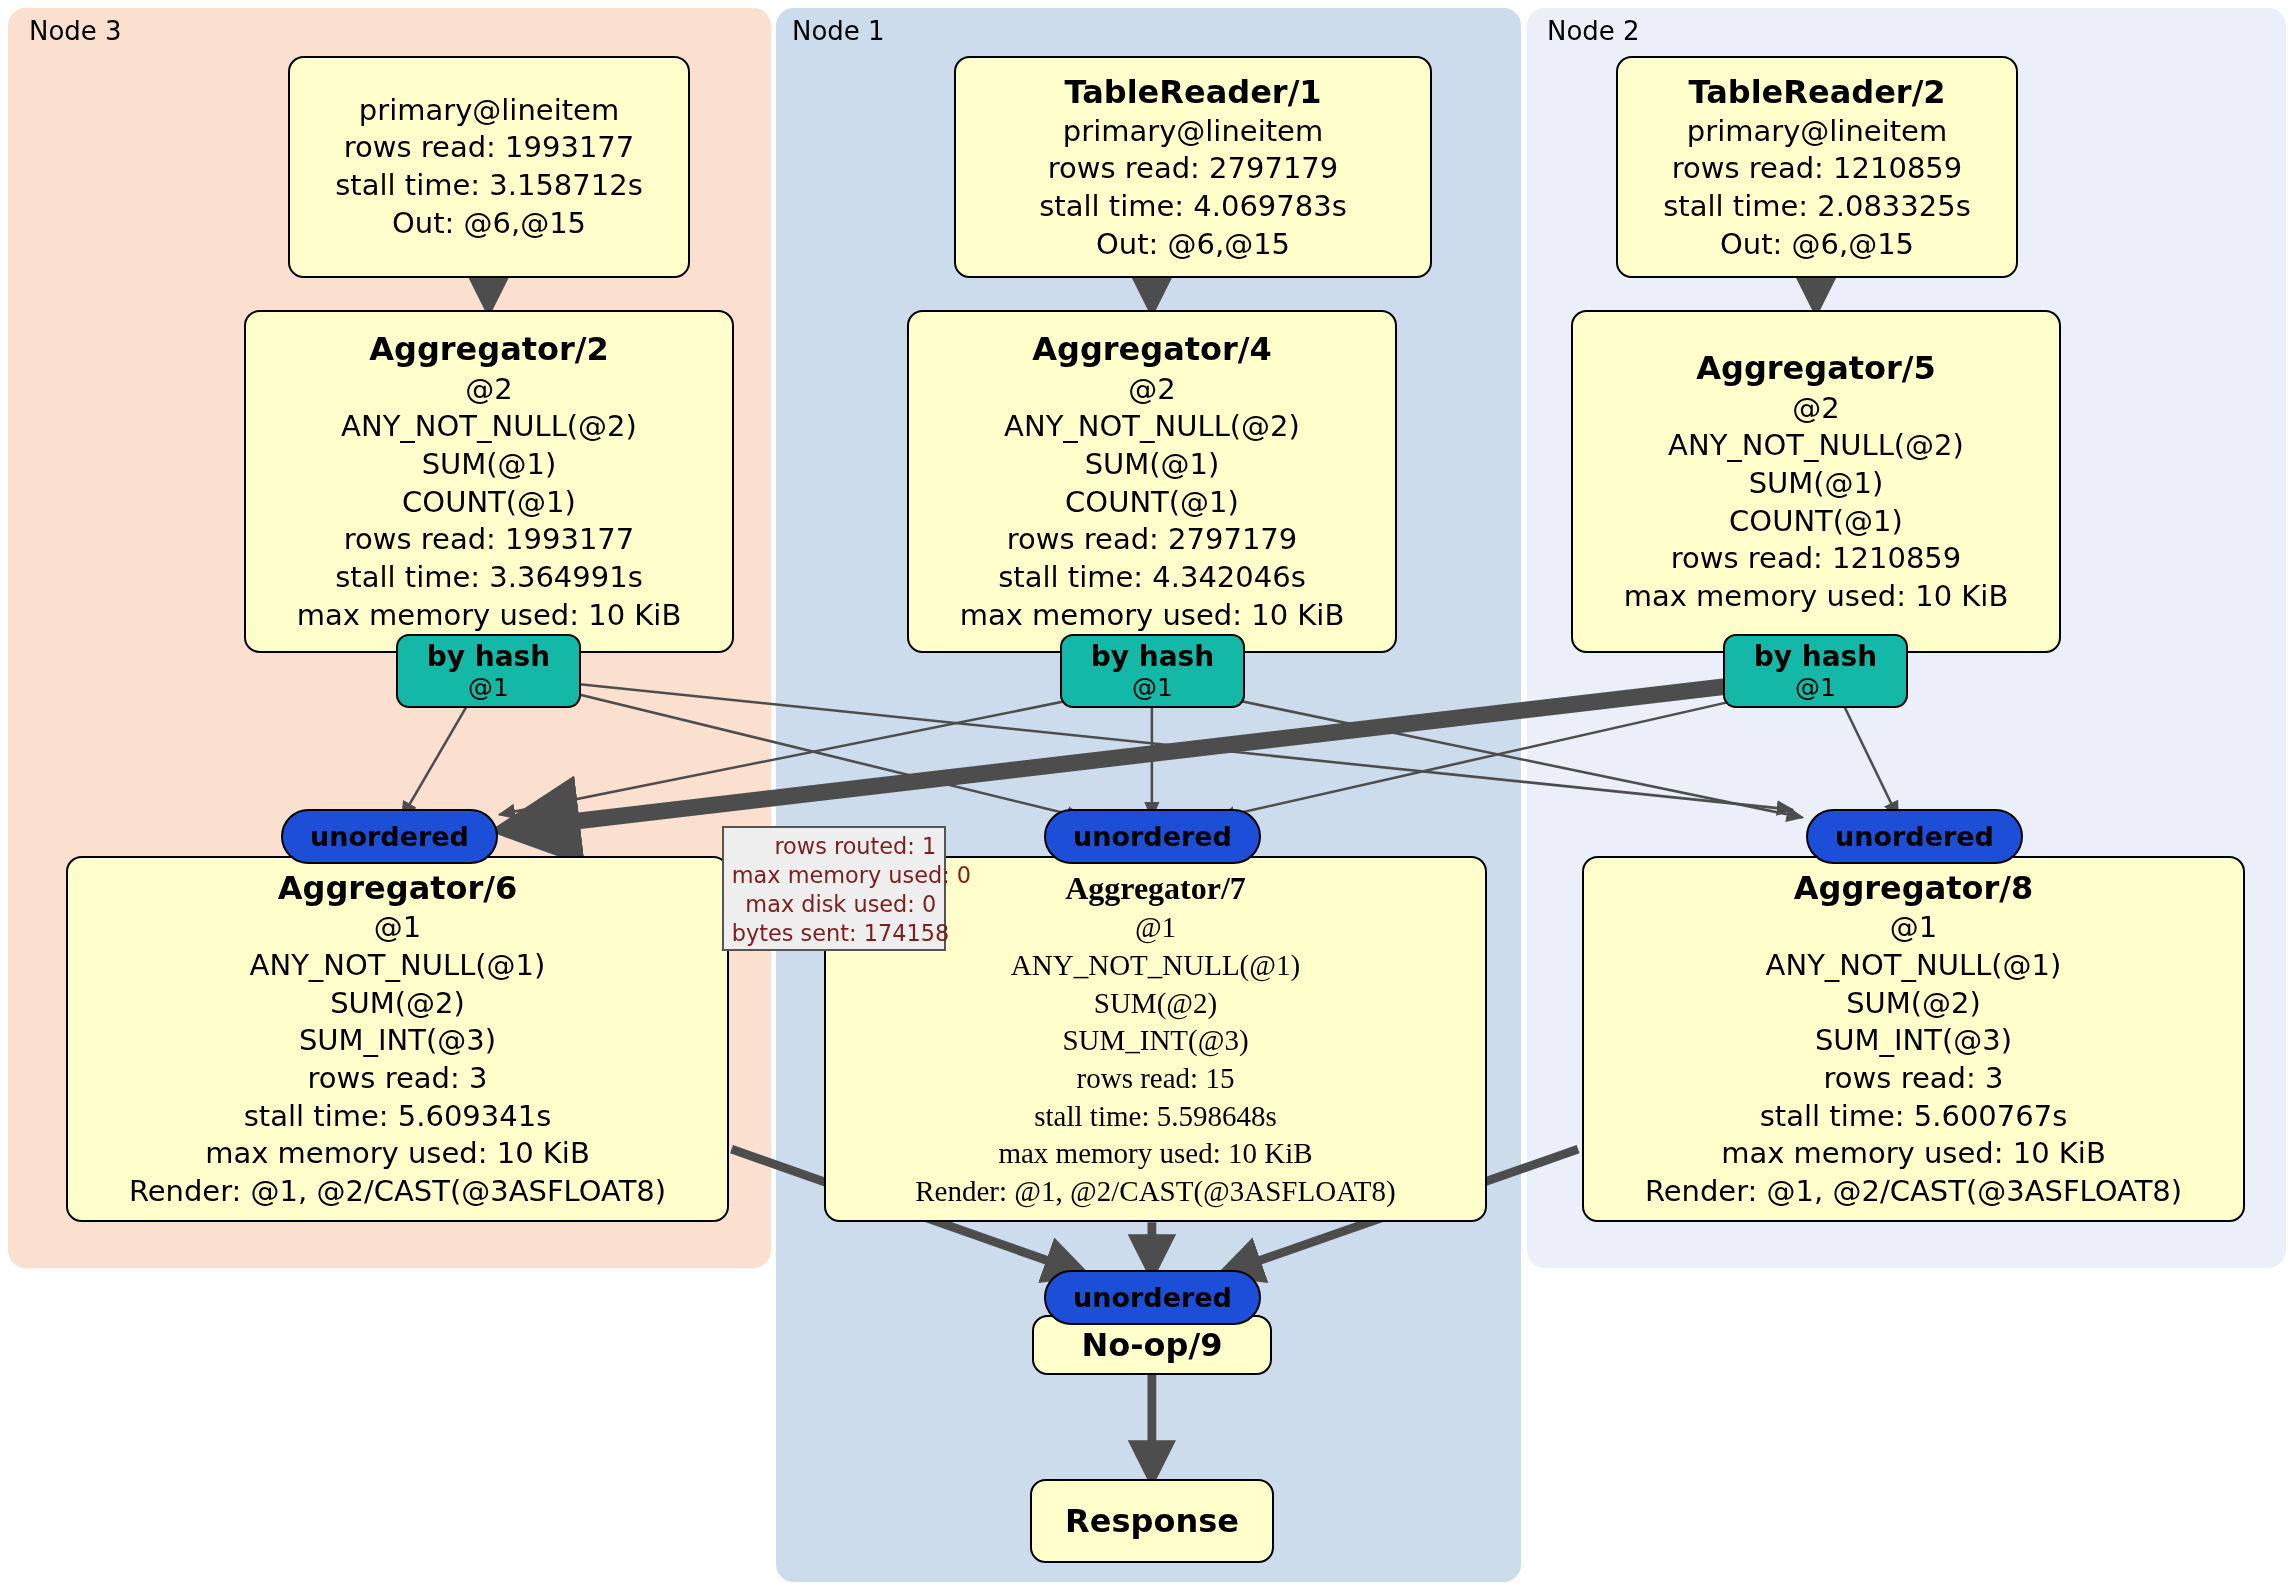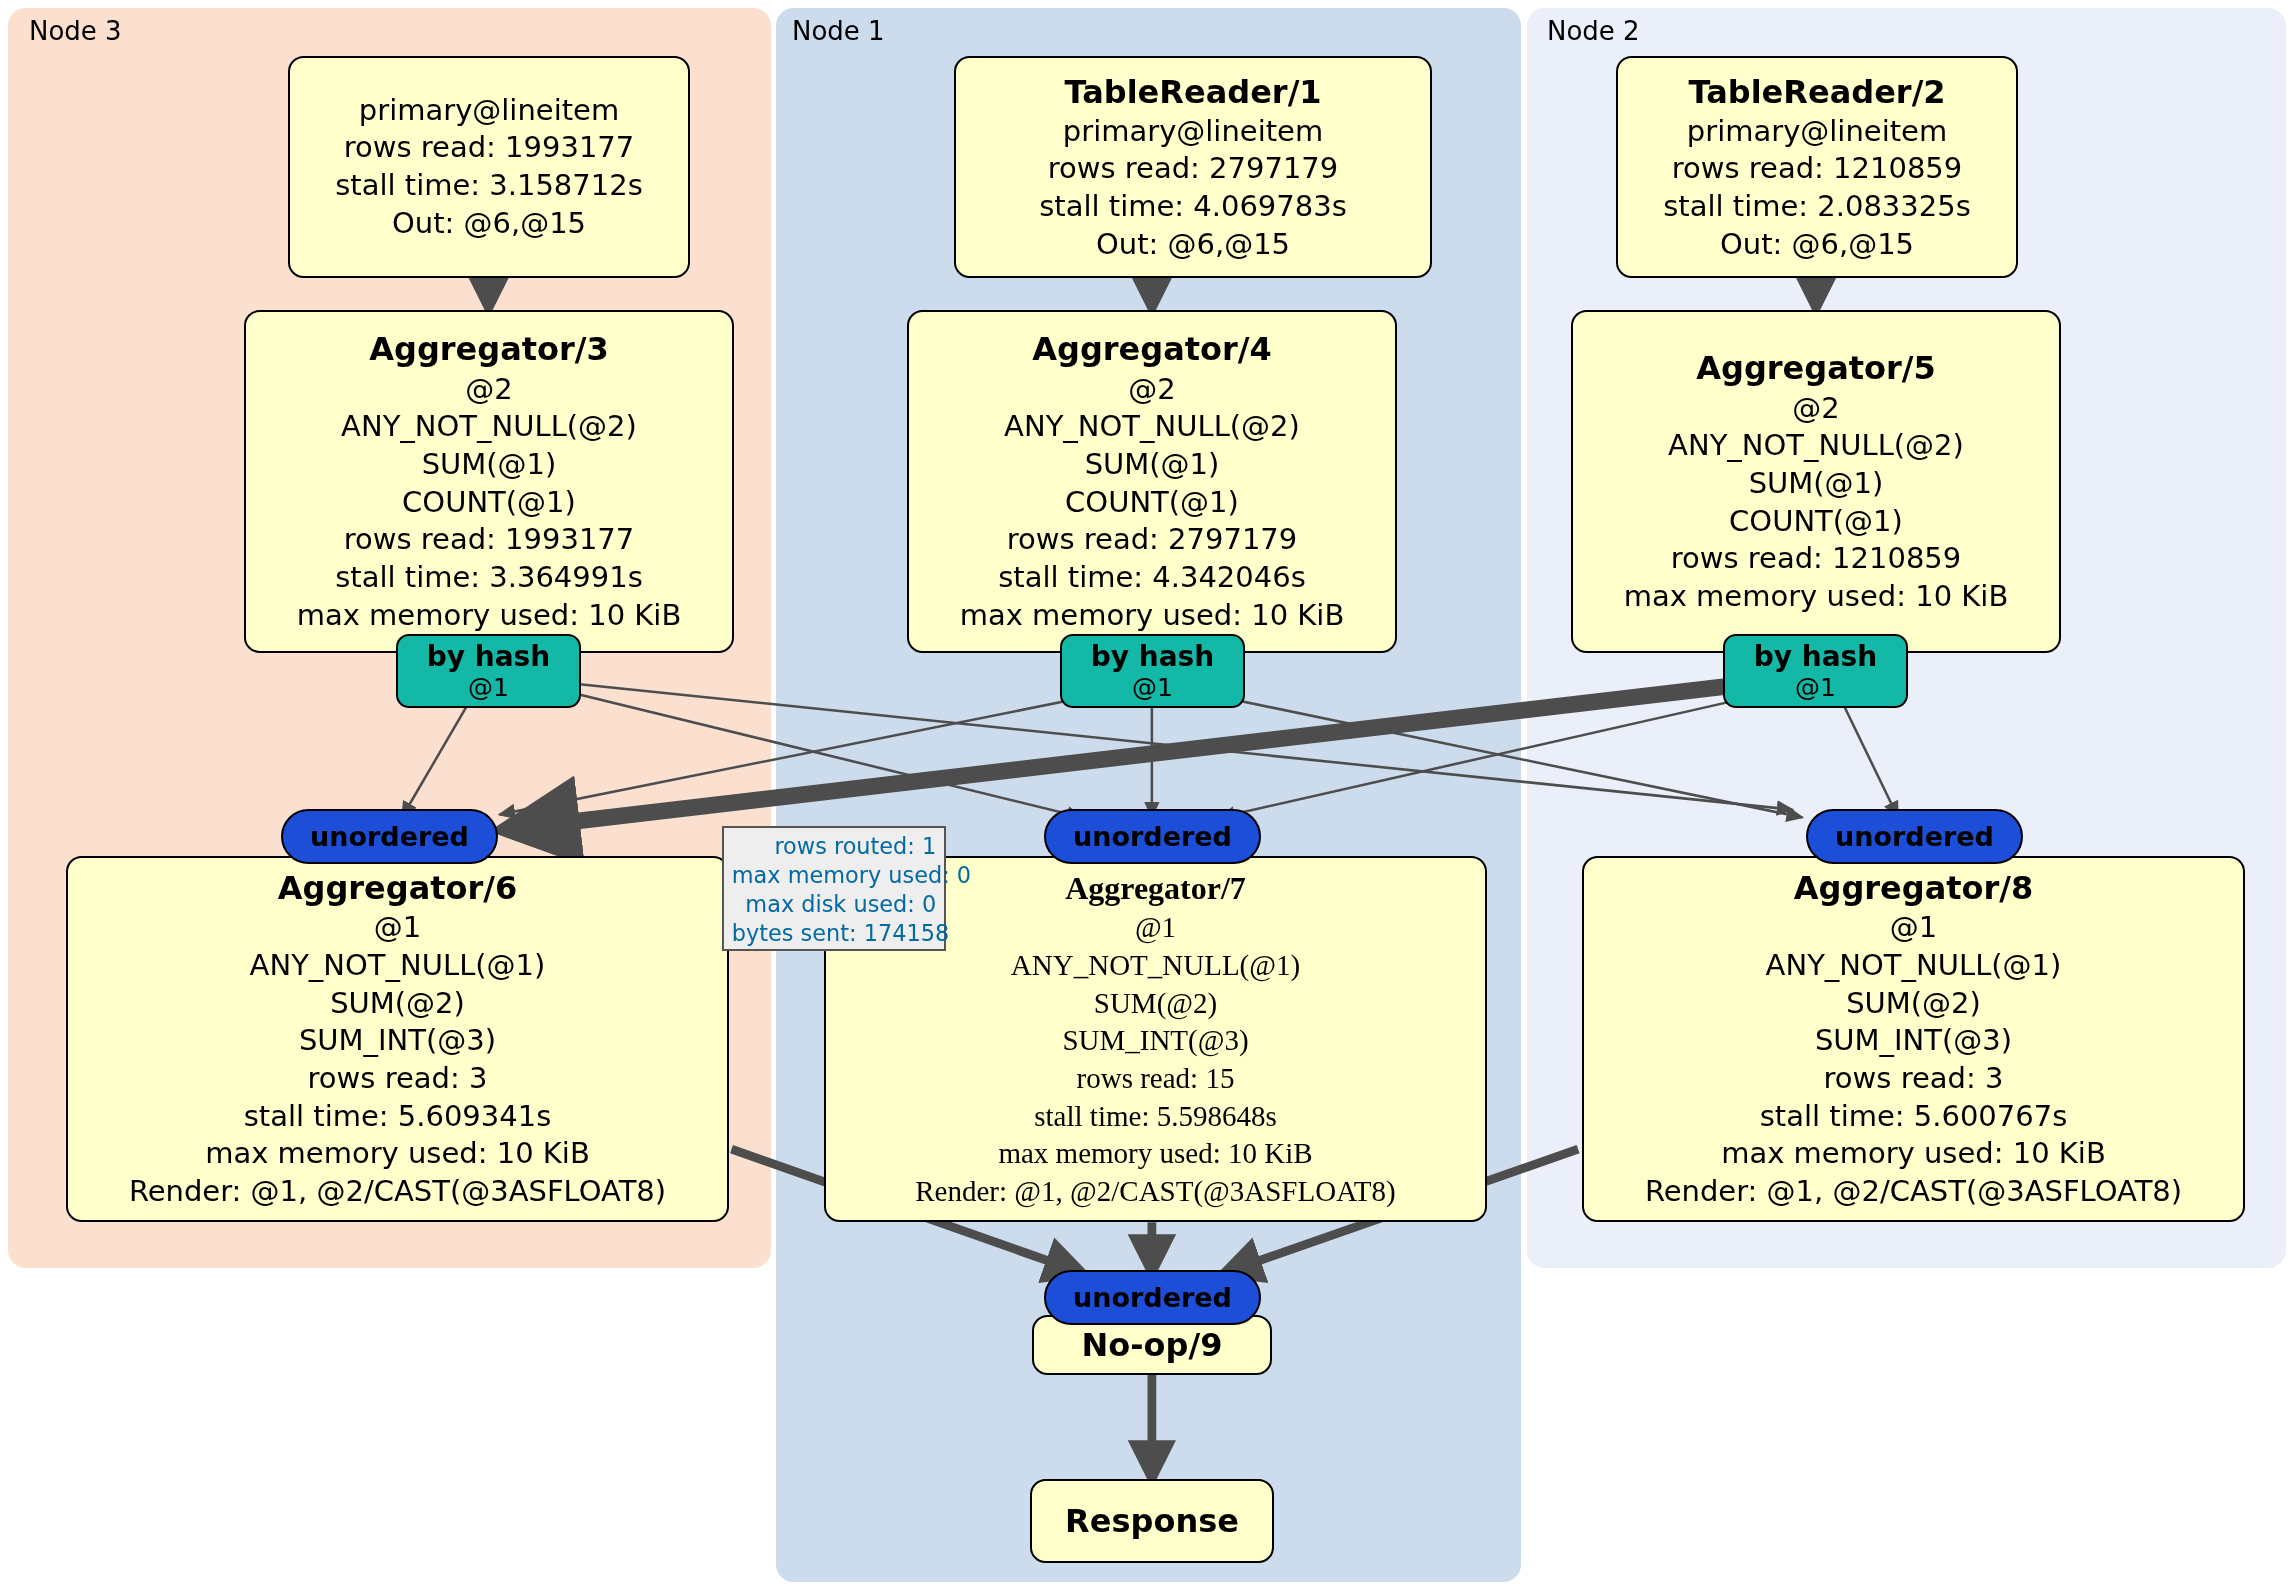"Aggregator/3" div.ttl { text: Aggregator/3 -> Aggregator/2 }
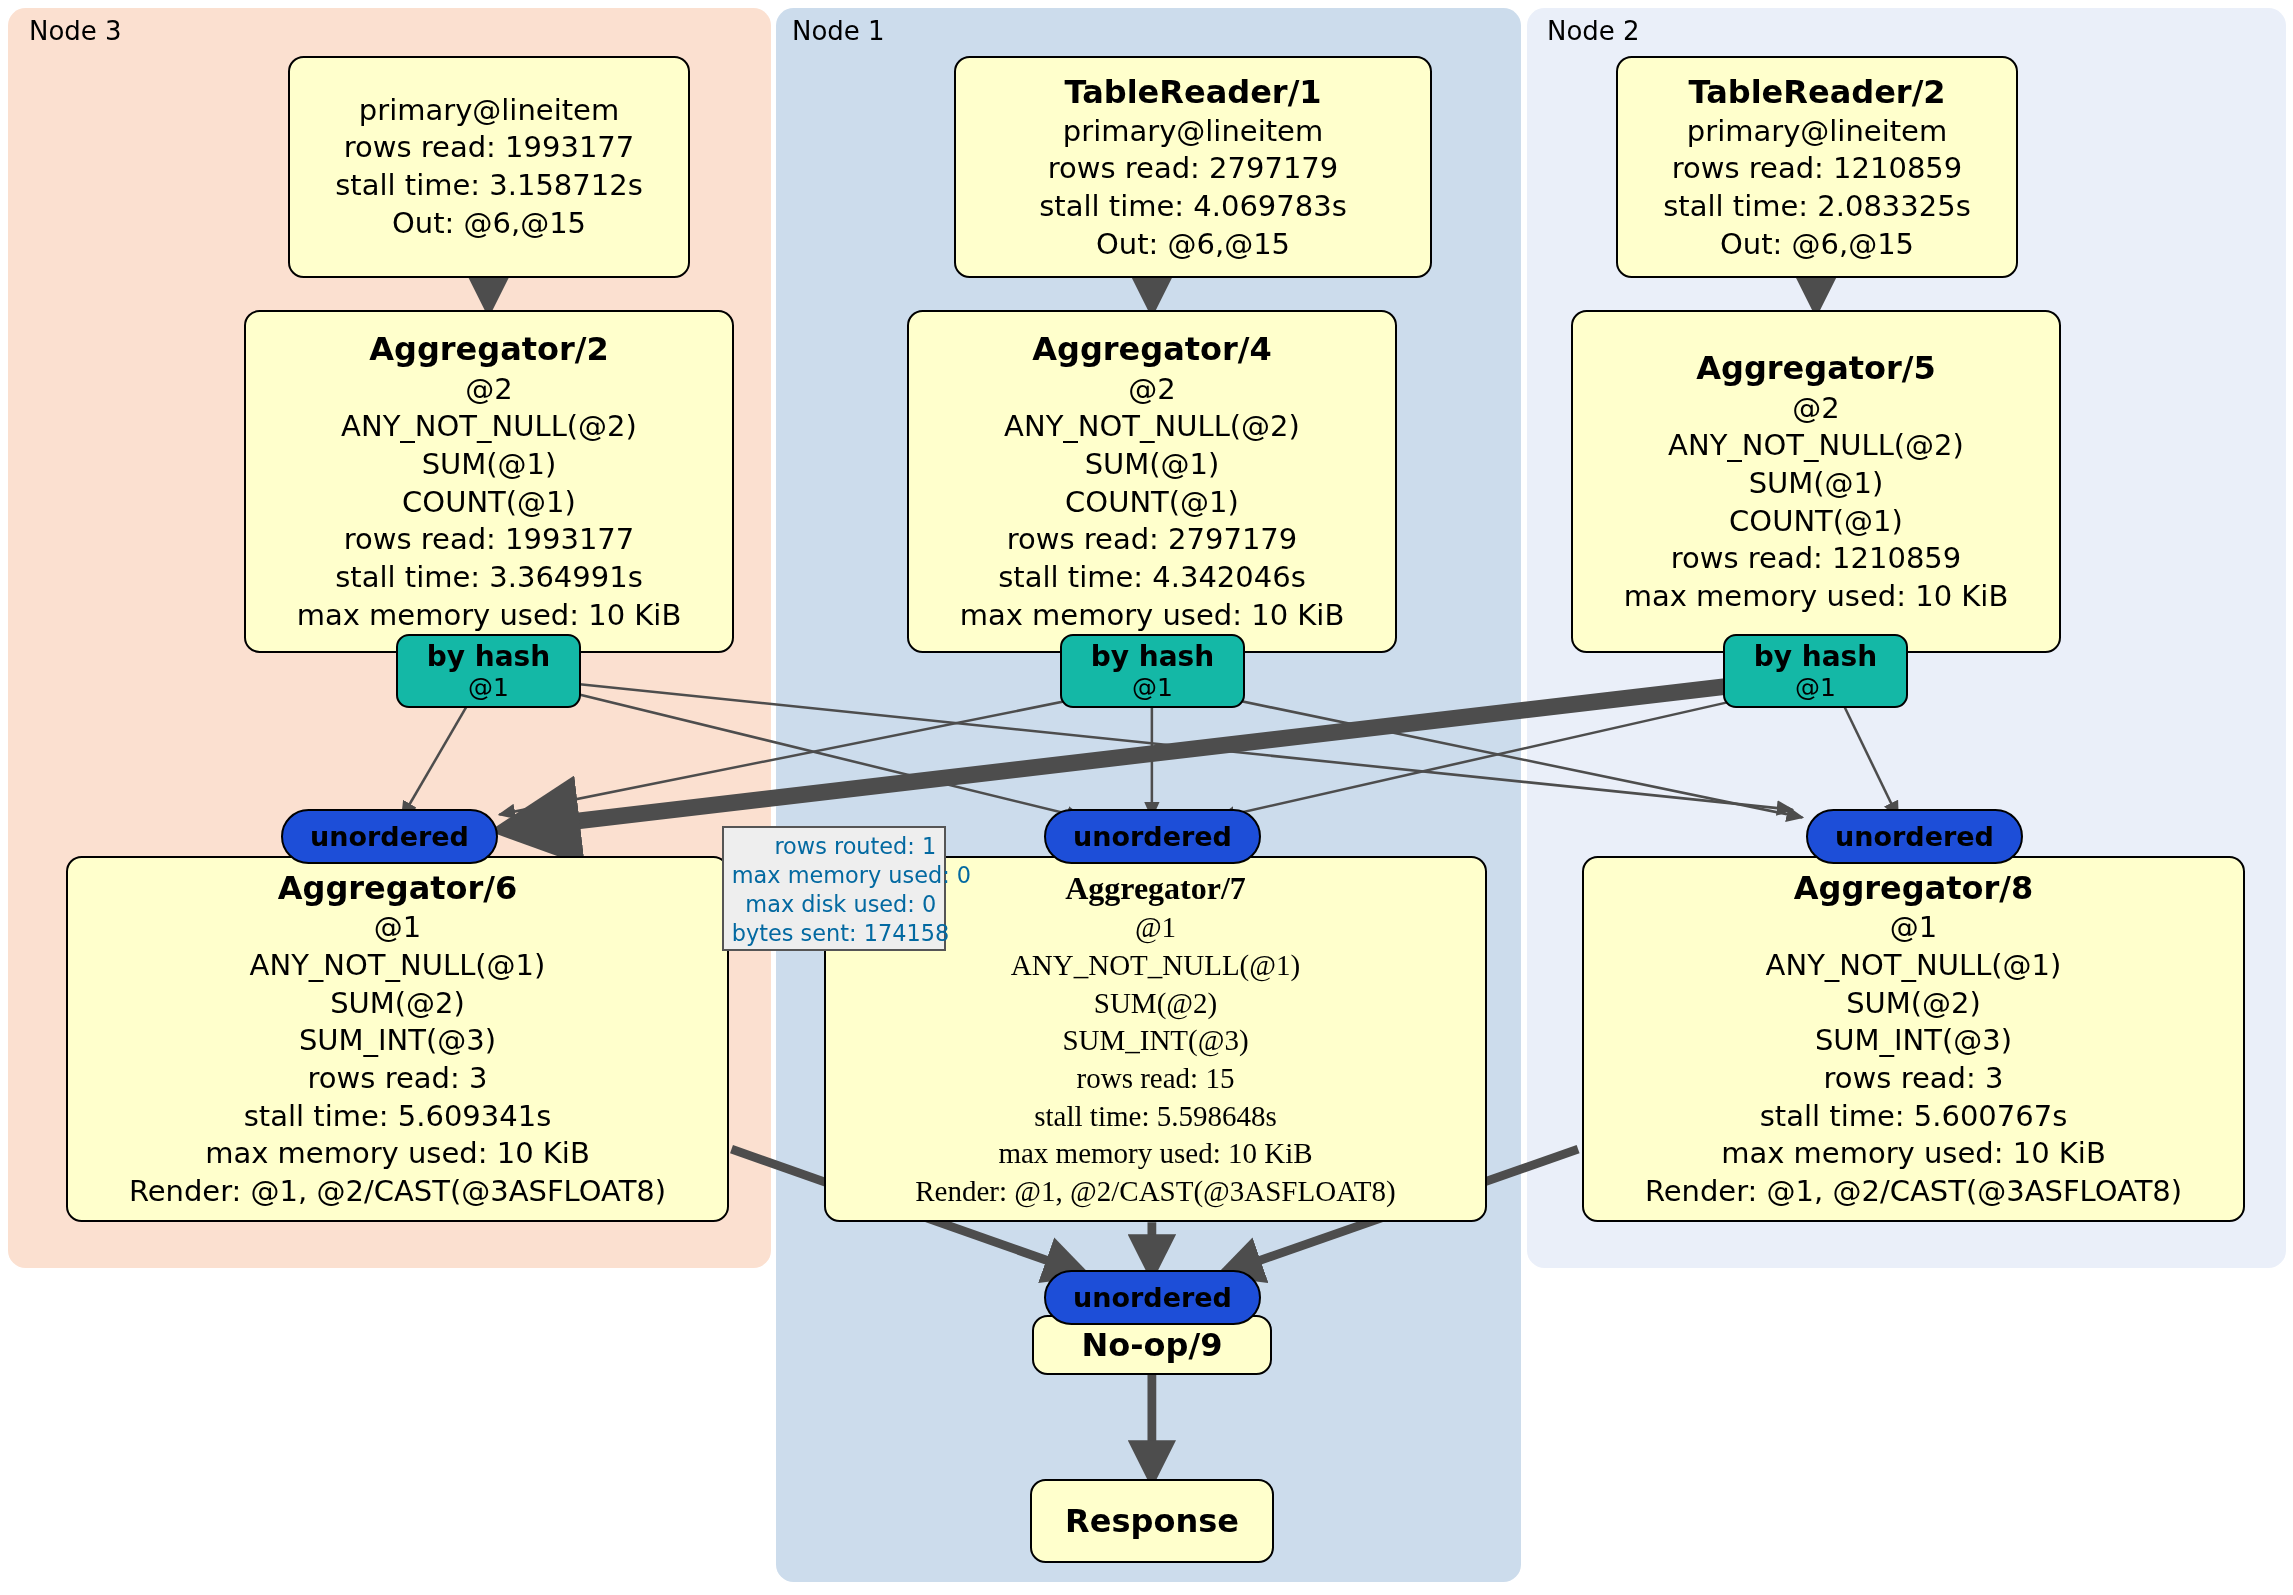"rows routed: 1" .tooltip { color: #0369a1 -> #7f1d1d }
